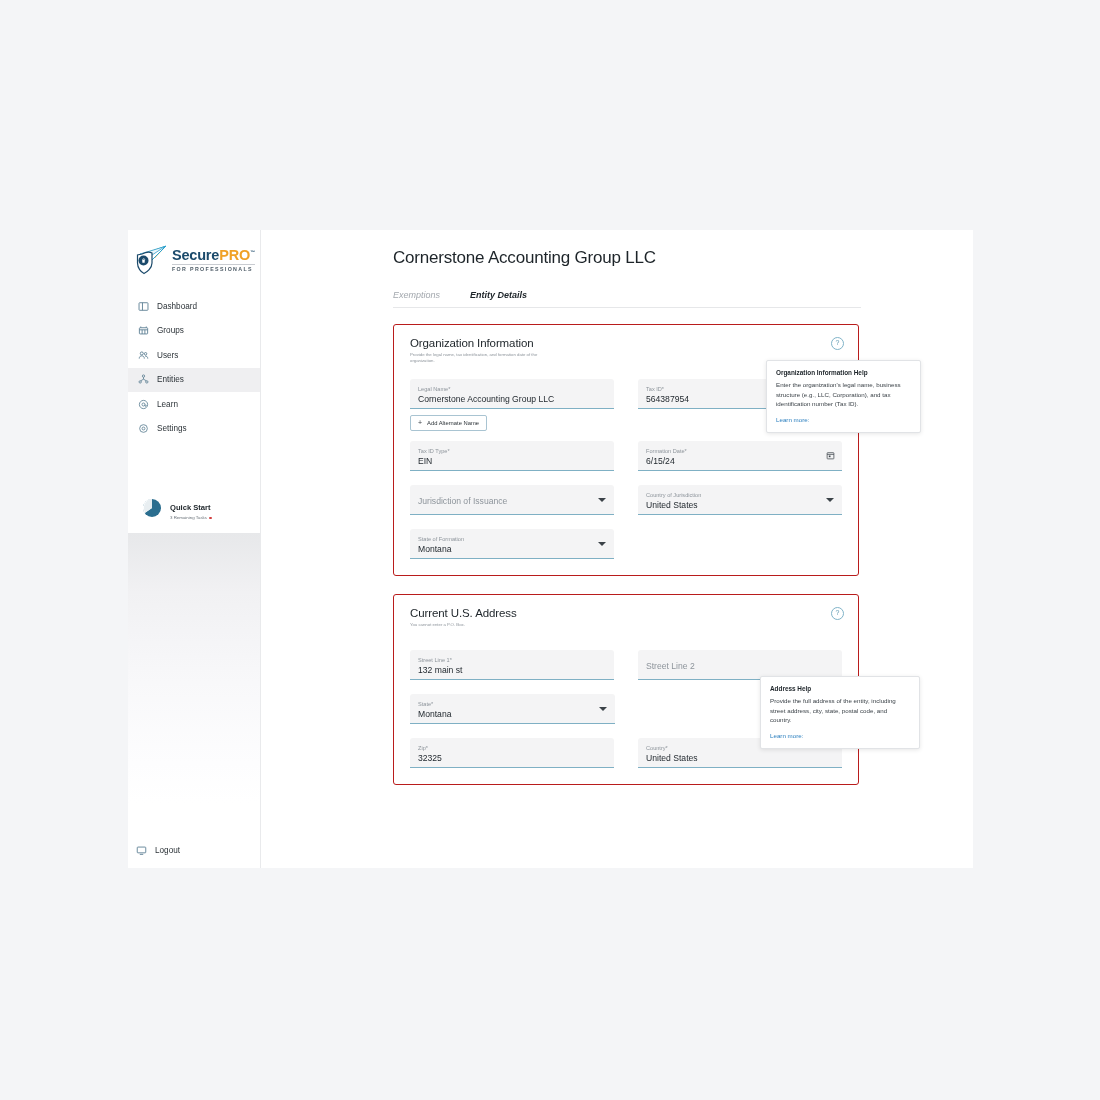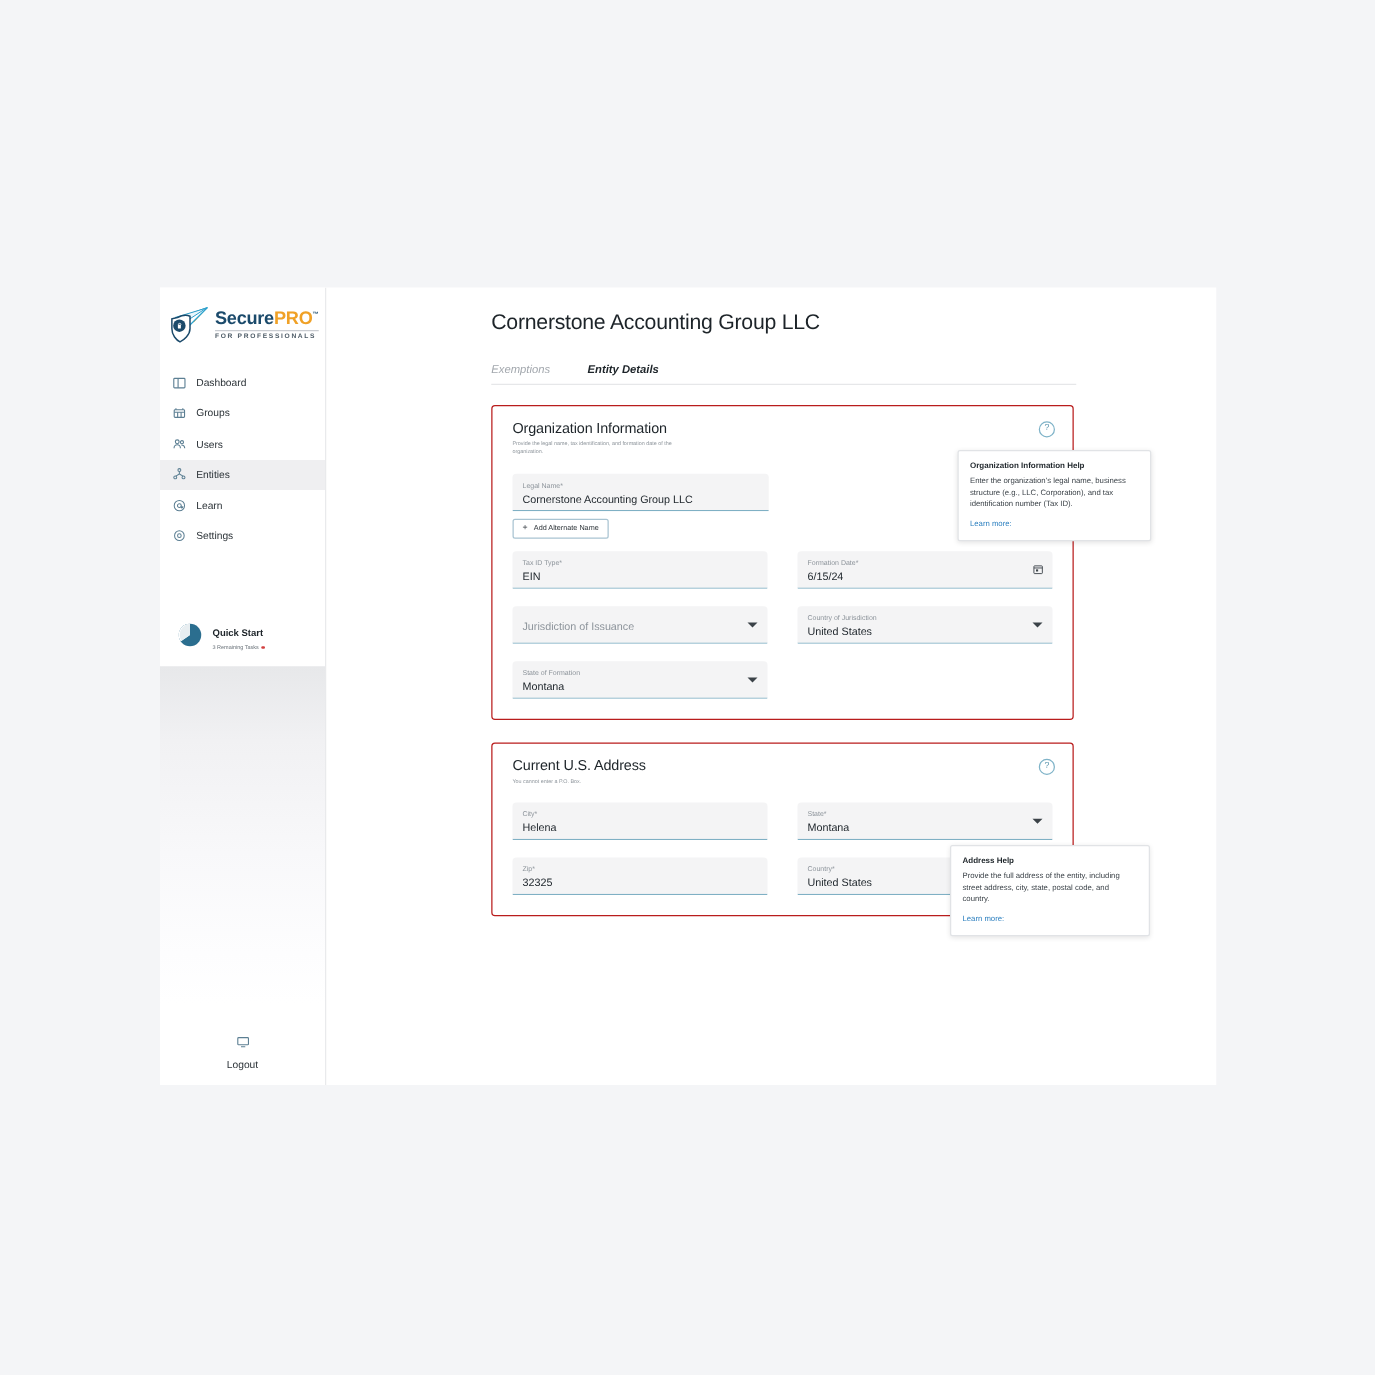"564387954" div.field { html: none -> <div> <div> <div>Tax ID*</div> <div>564387954</div> </div> </div> }
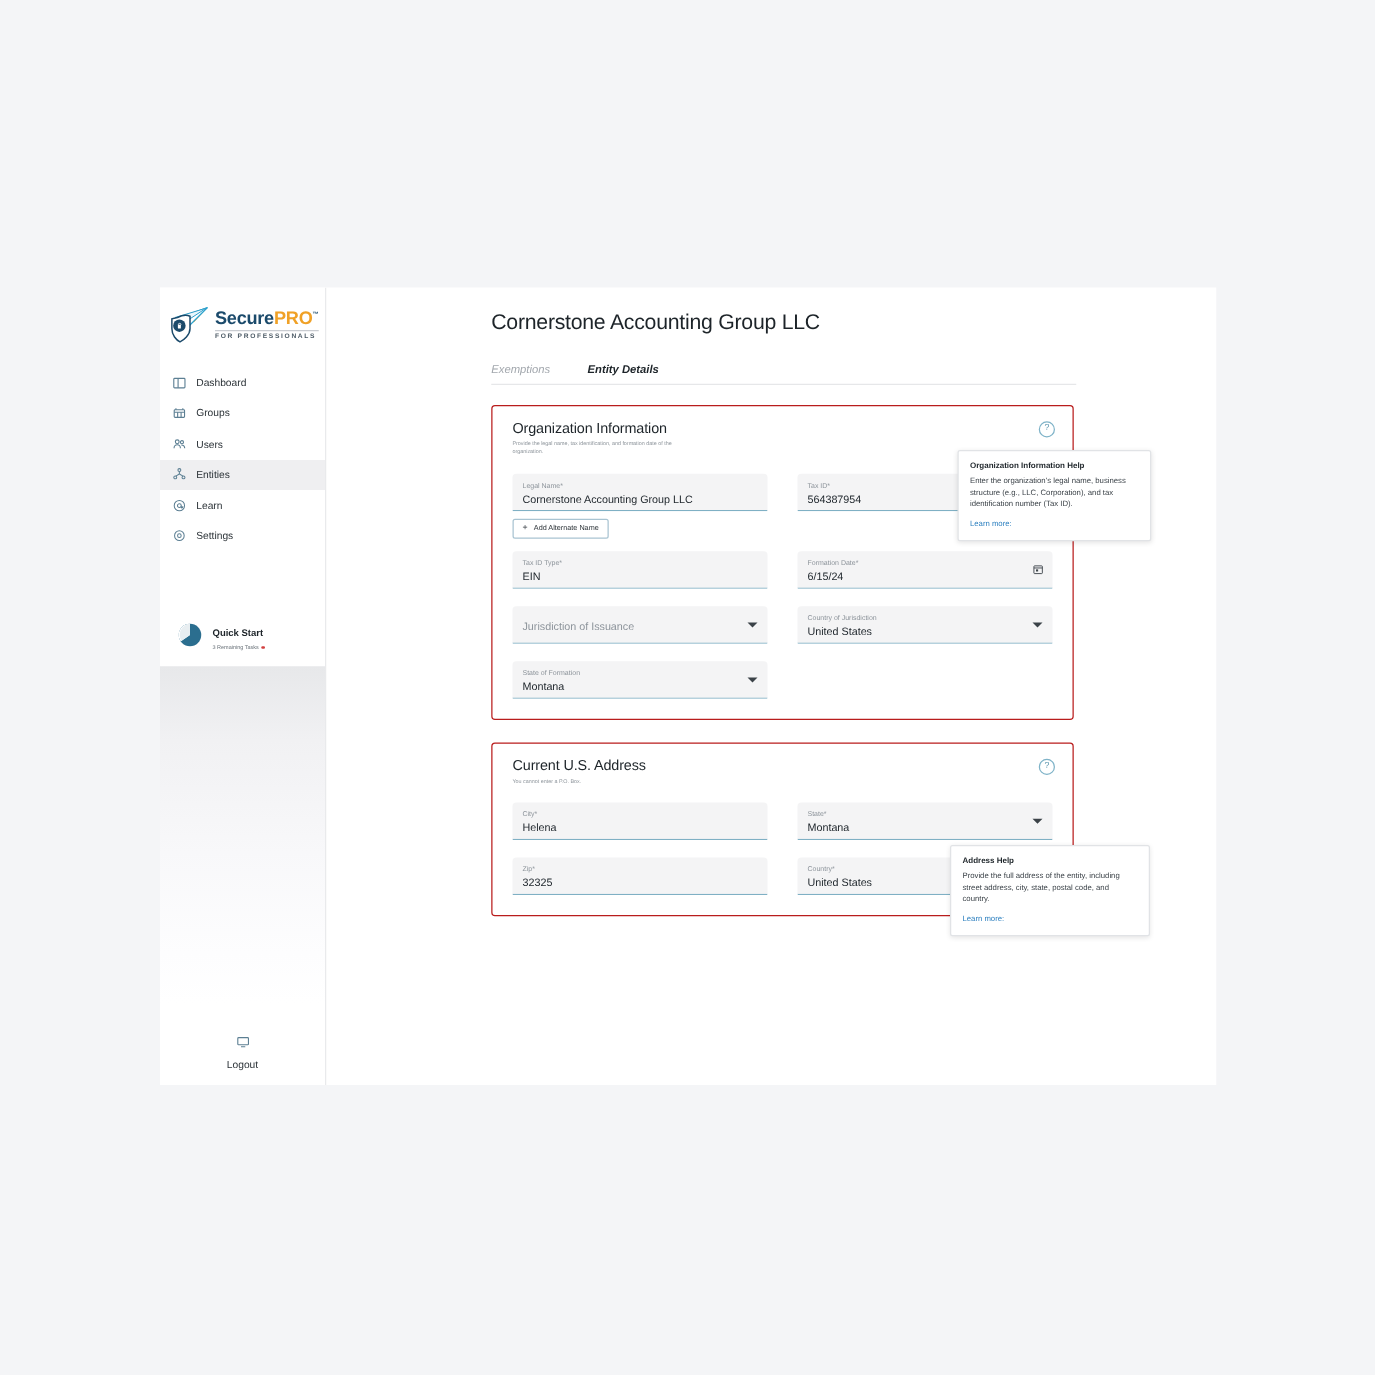"132 main st" div.row { html: none -> <div> <div> <div> <div>Street Line 1*</div> <div>132 main st</div> </div> </div> <div> <div> <div>Street Line 2</div> </div> </div> </div> }
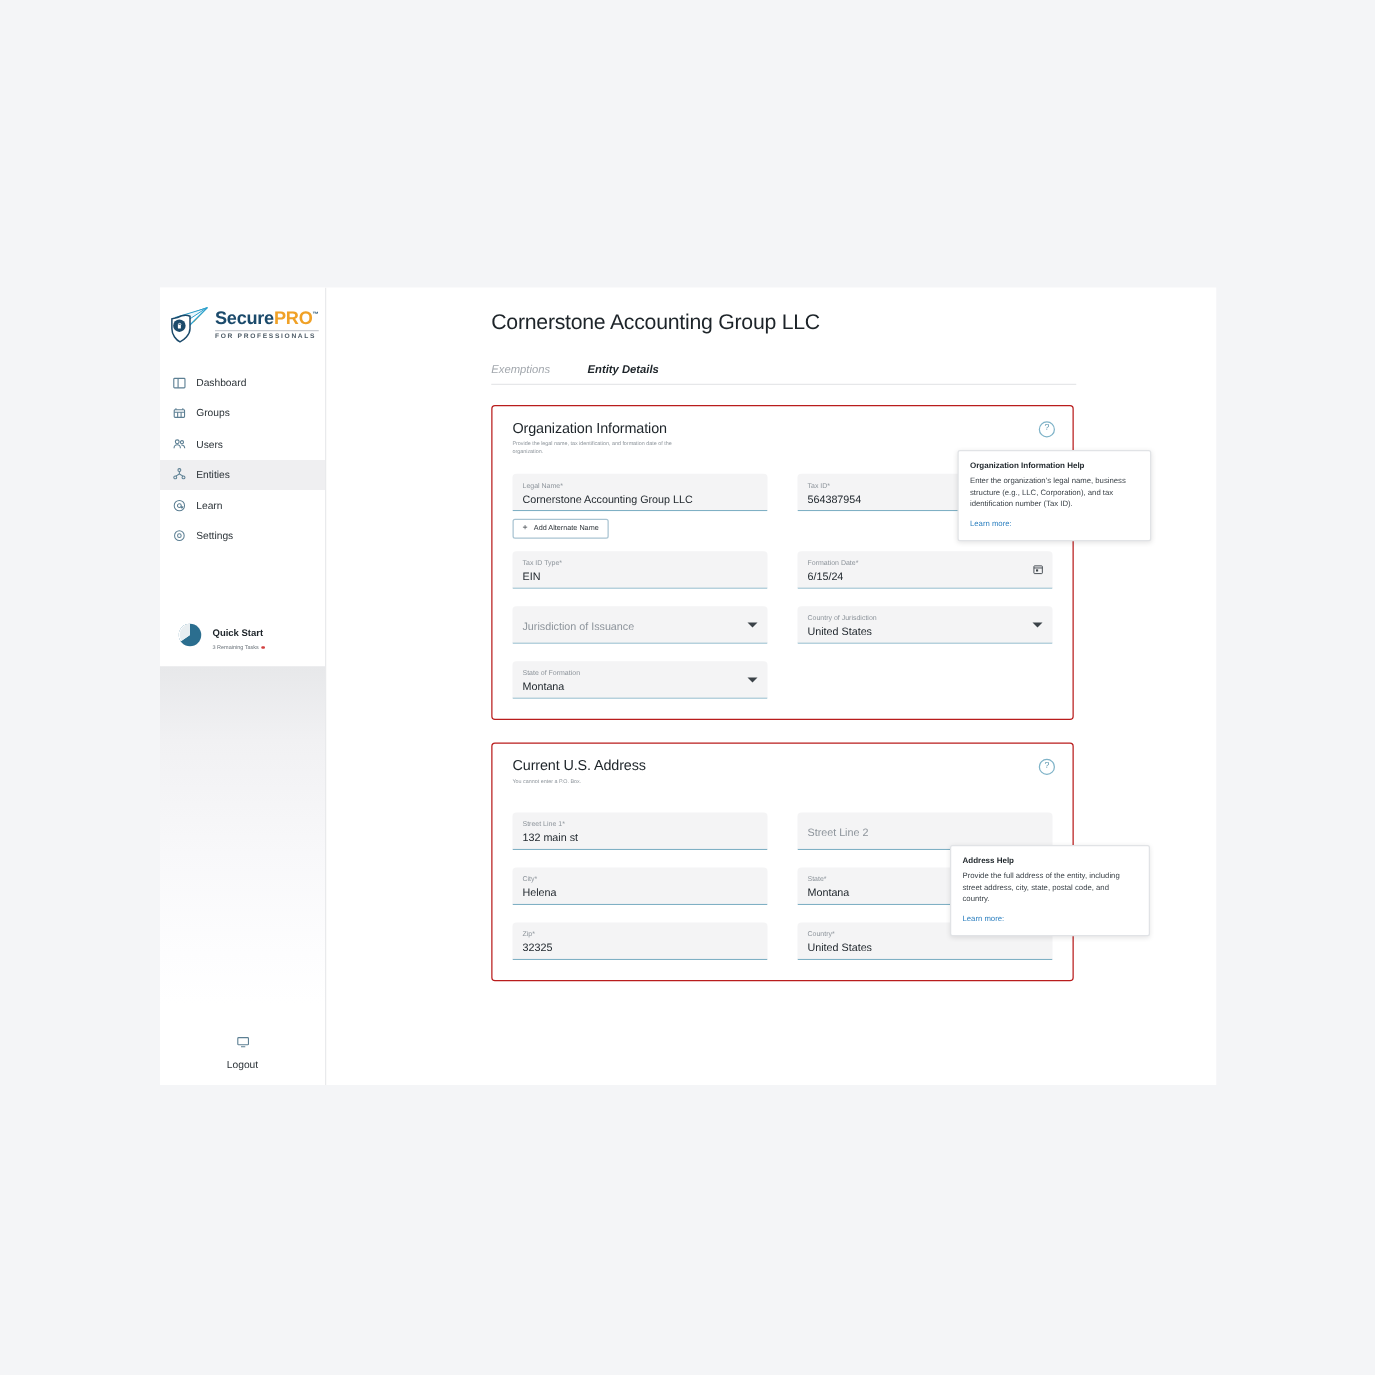"Helena" div.field { html: <div> <div> <div>City*</div> <div>Helena</div> </div> </div> -> none }
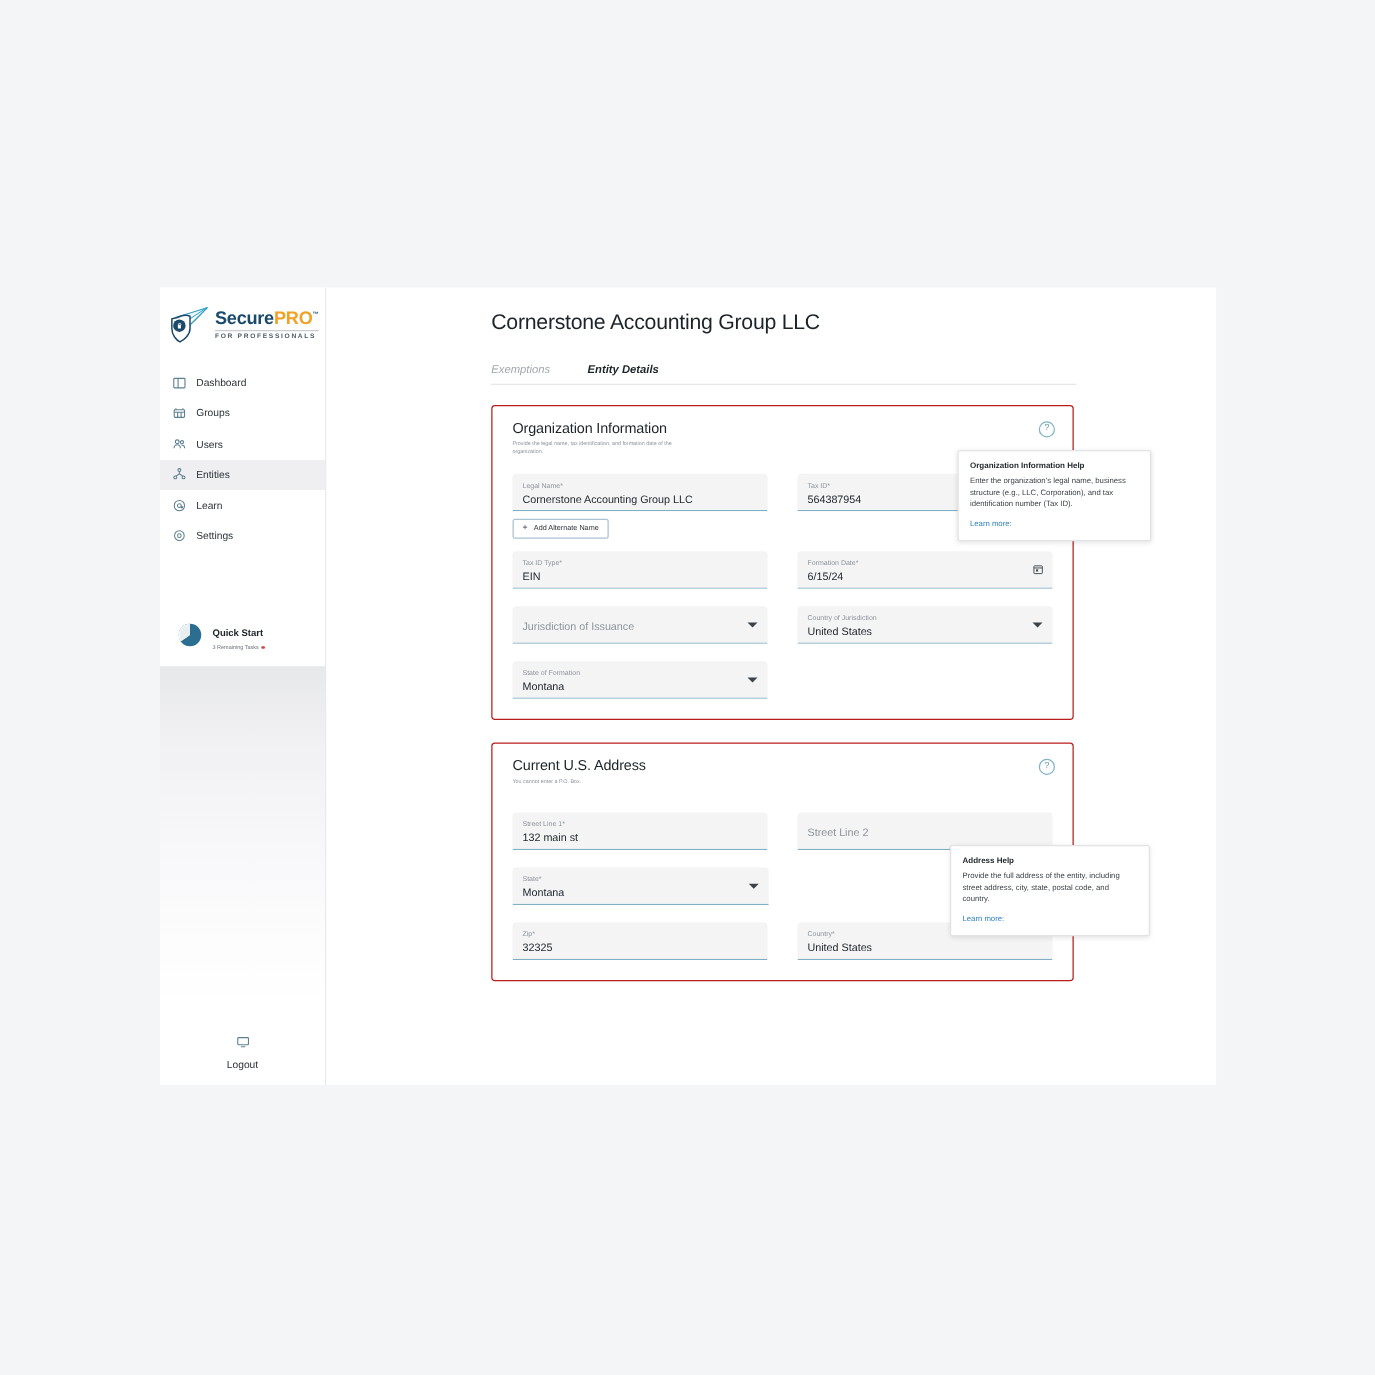"Logout" .logout { flex-direction: column -> none }
